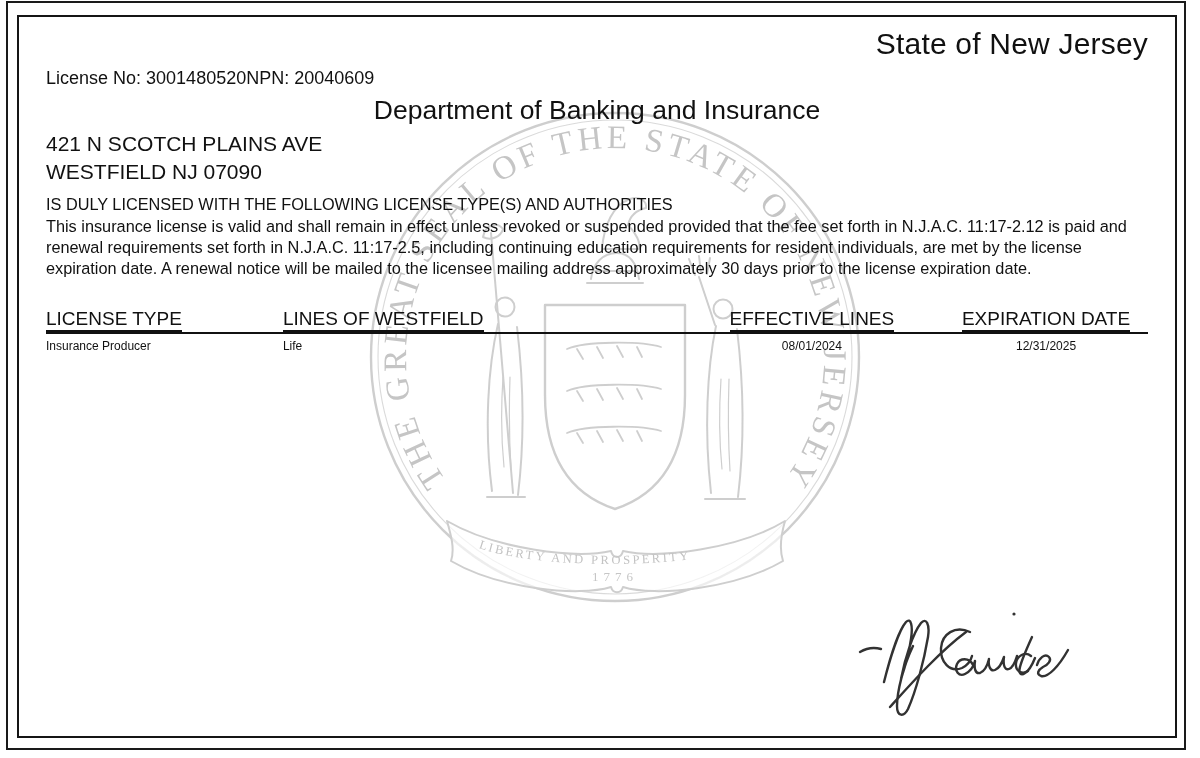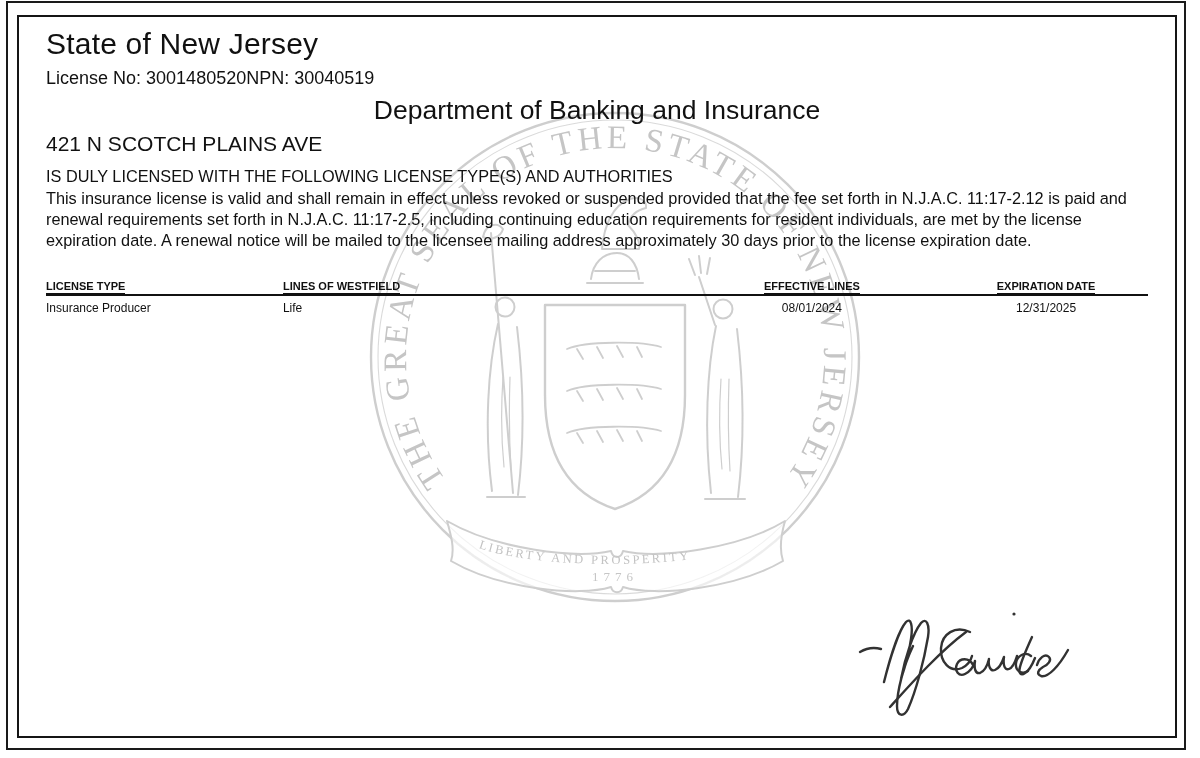"State of New Jersey" .state-title { text-align: left -> right }
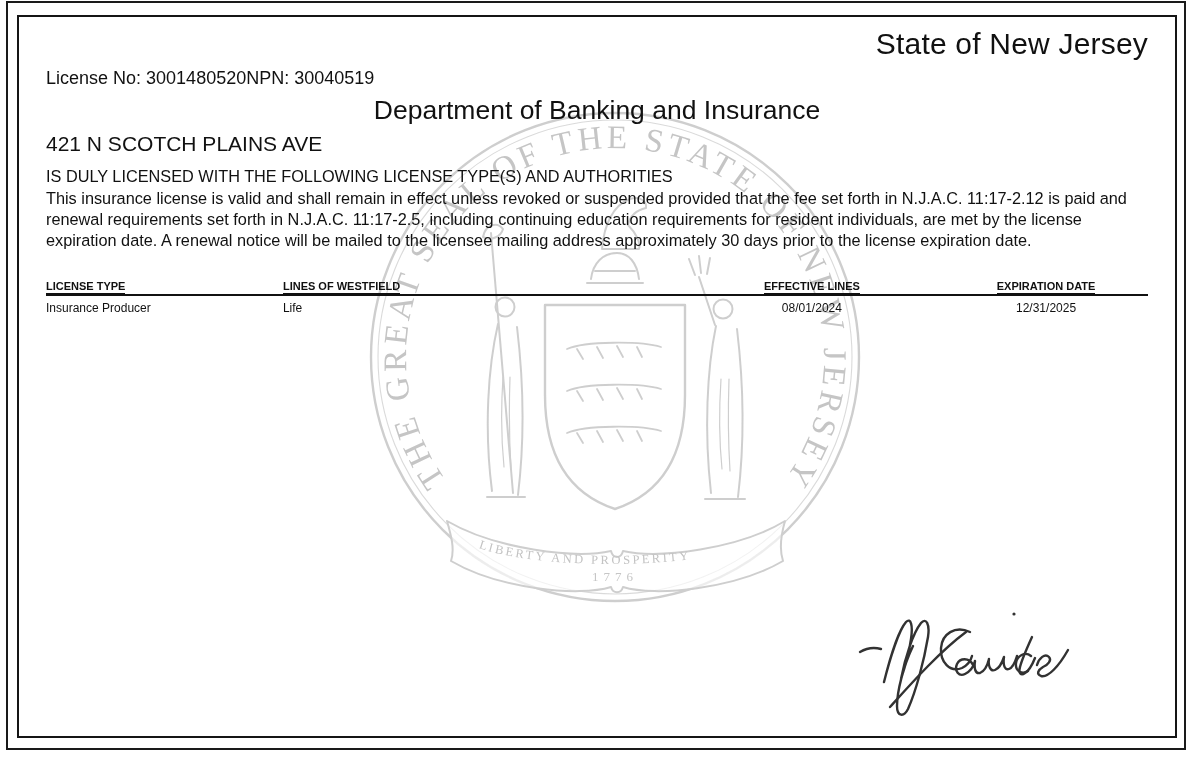"30040519" span { text: 30040519 -> 20040609 }
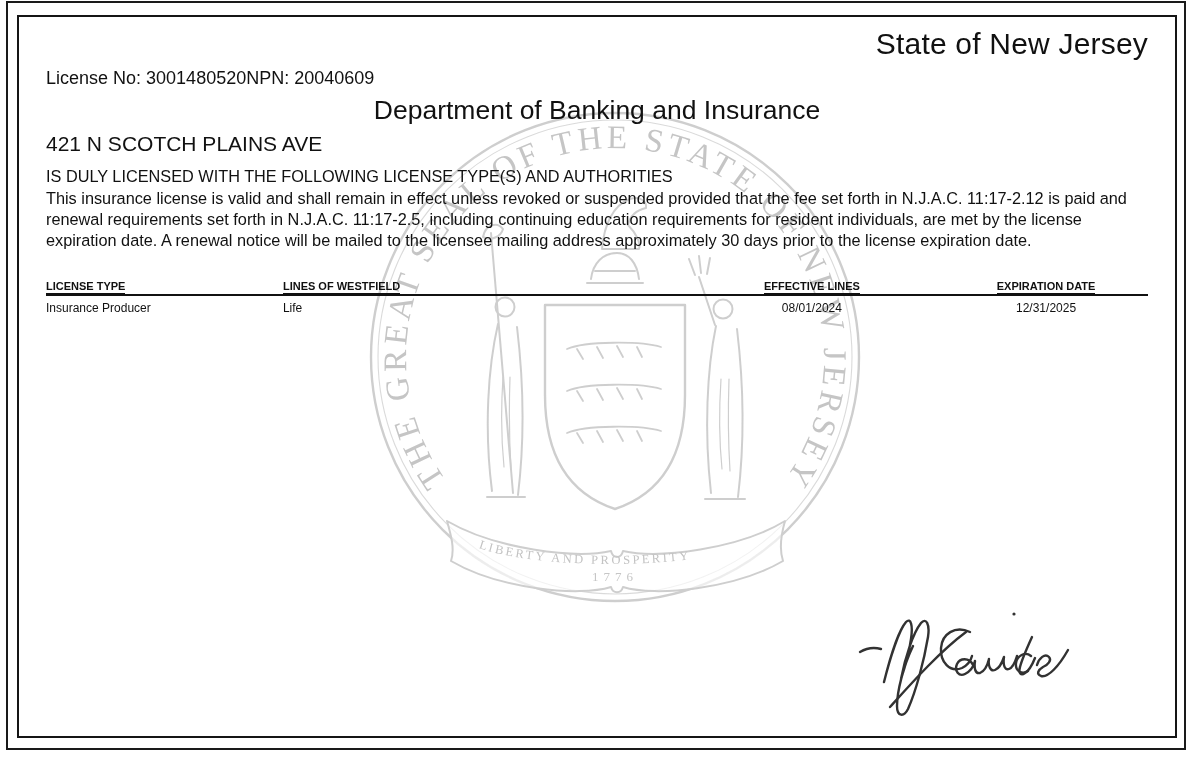"WESTFIELD NJ 07090" div.addr { html: none -> <div>WESTFIELD NJ 07090</div> }
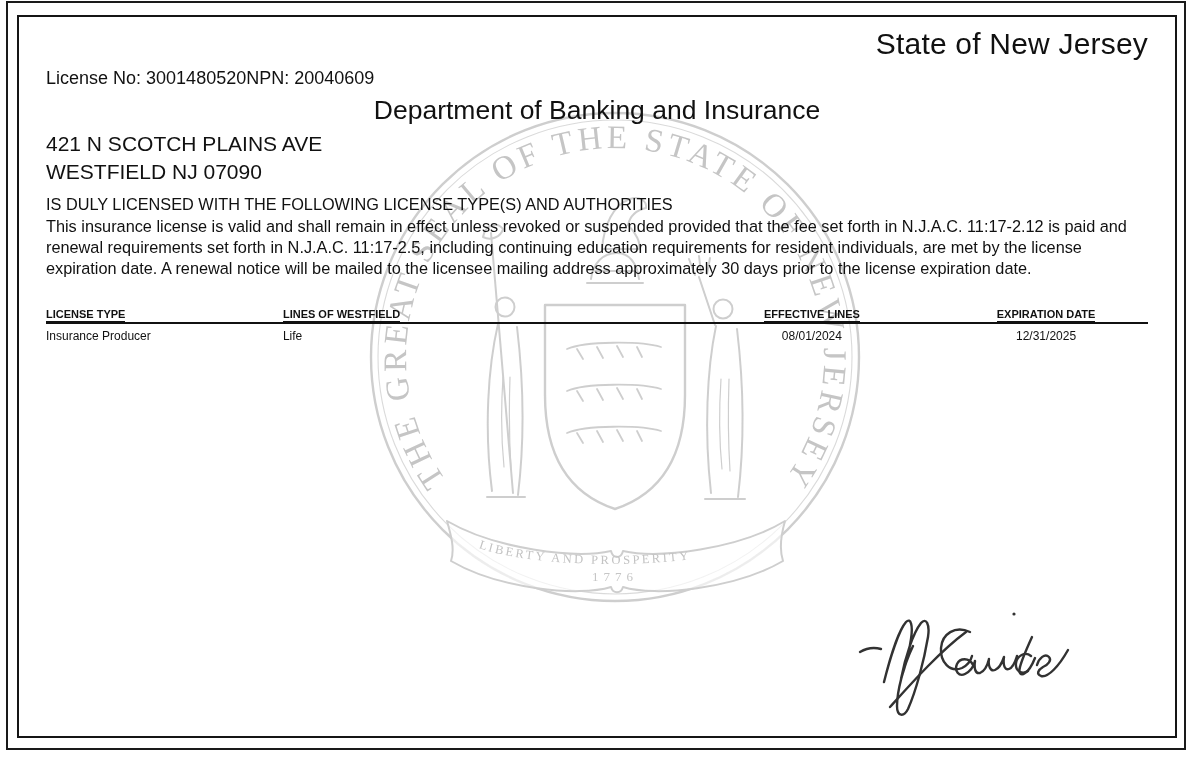"LICENSE TYPE" .lic-table th { font-size: 11px -> 19px; font-weight: bold -> normal }
